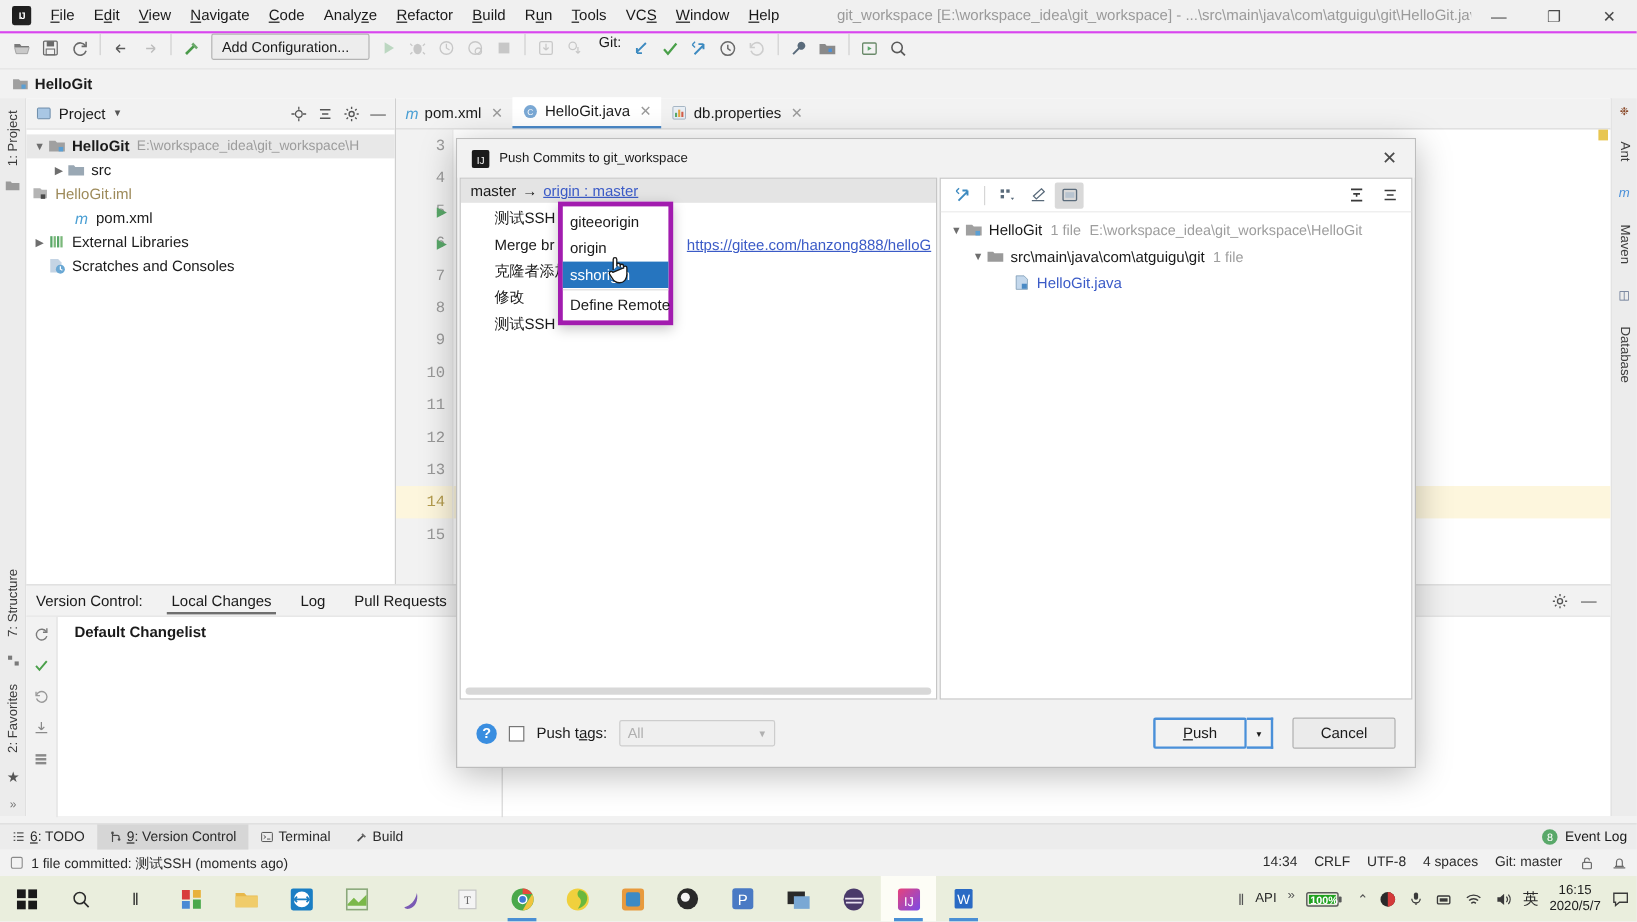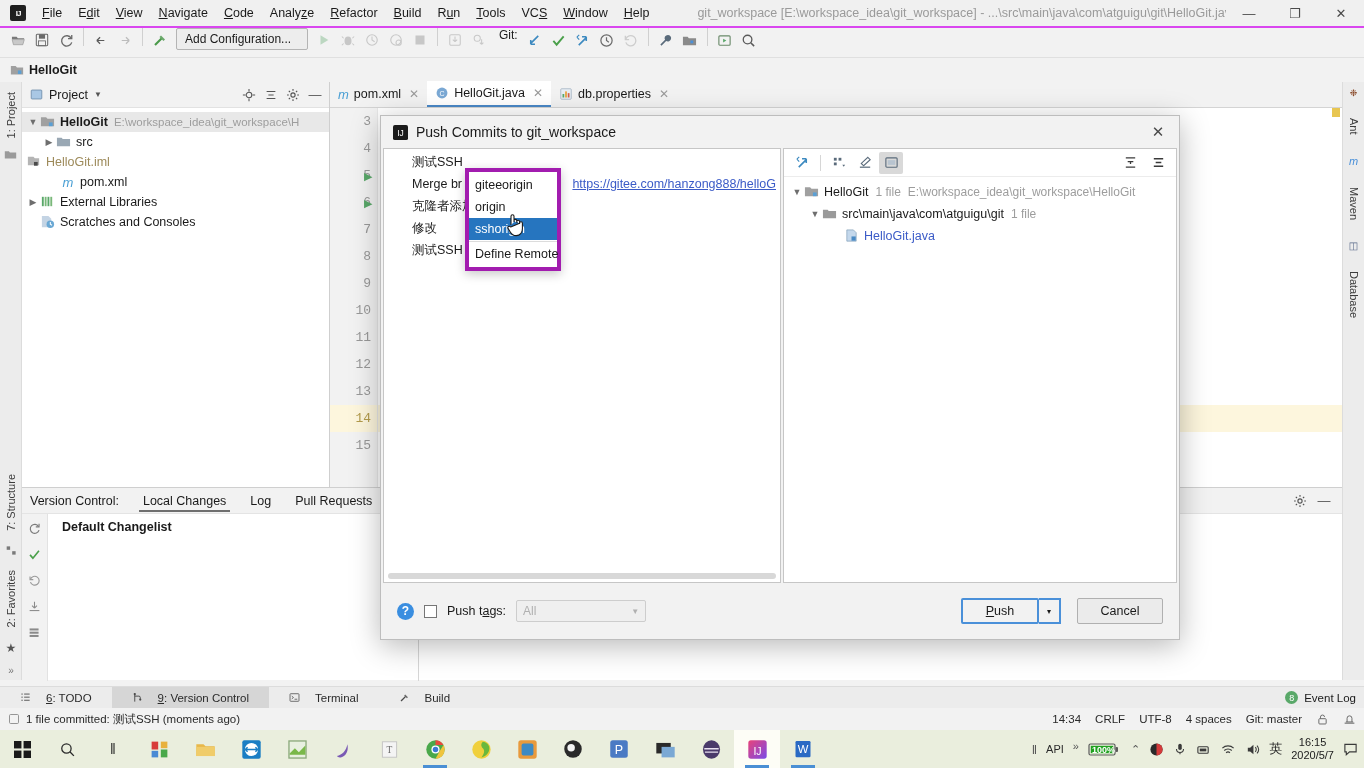"Push Commits to git_workspace" .dlg-title-txt { font-size: 14px -> 11px }
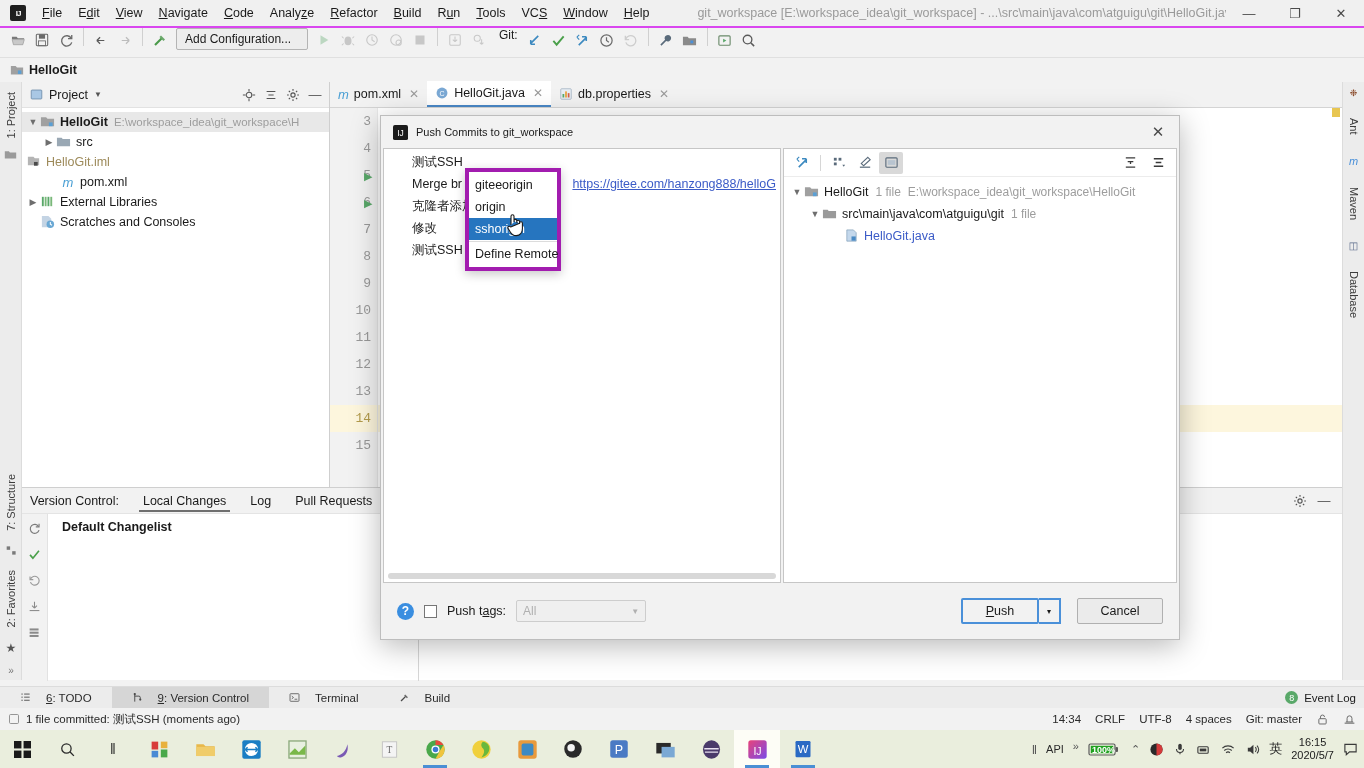"master" div.push-head { html: none -> <div> <span>master</span> <span>→</span> <span>origin : master</span> </div> }
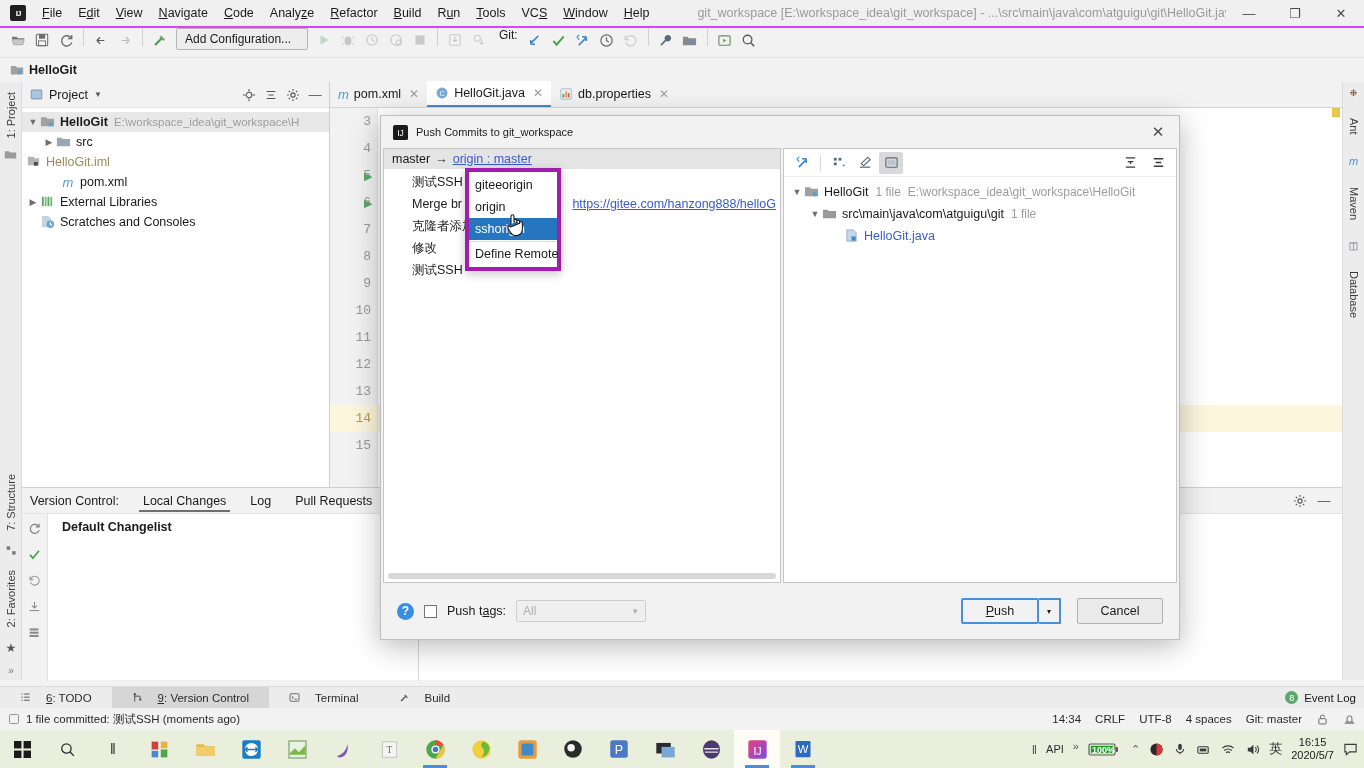"6: TODO" .tw-item { gap: 15px -> 4px; padding: 3px 20px -> 3px 10px }
